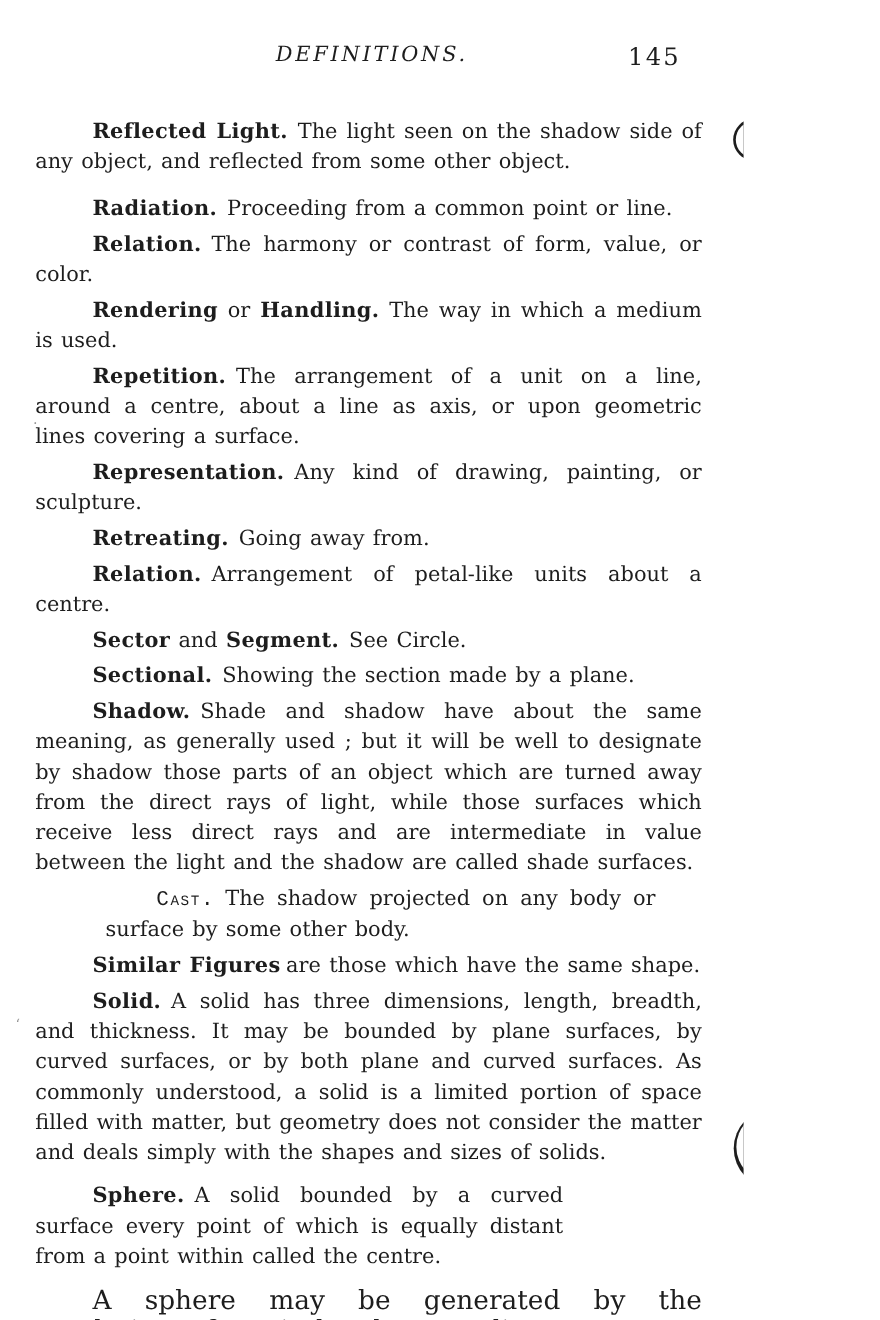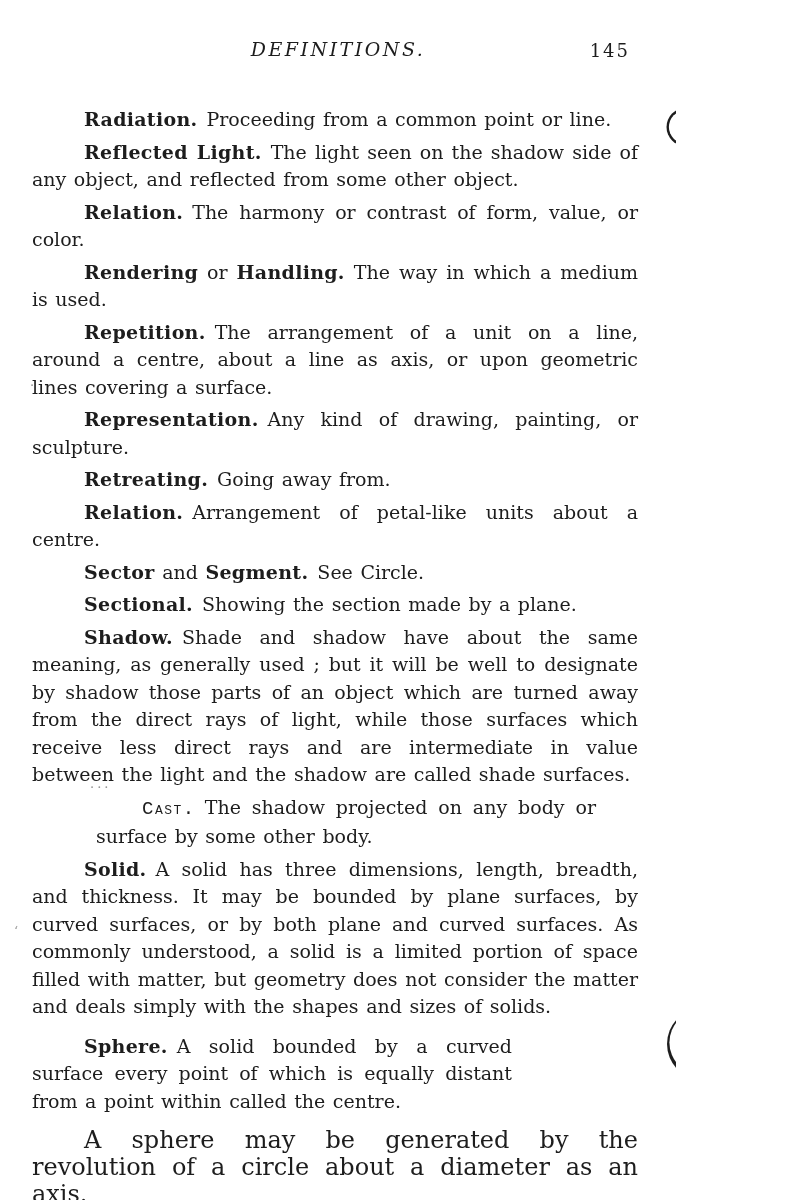"145" .page-number { font-size: 18px -> 22px; right: 46px -> 57px }
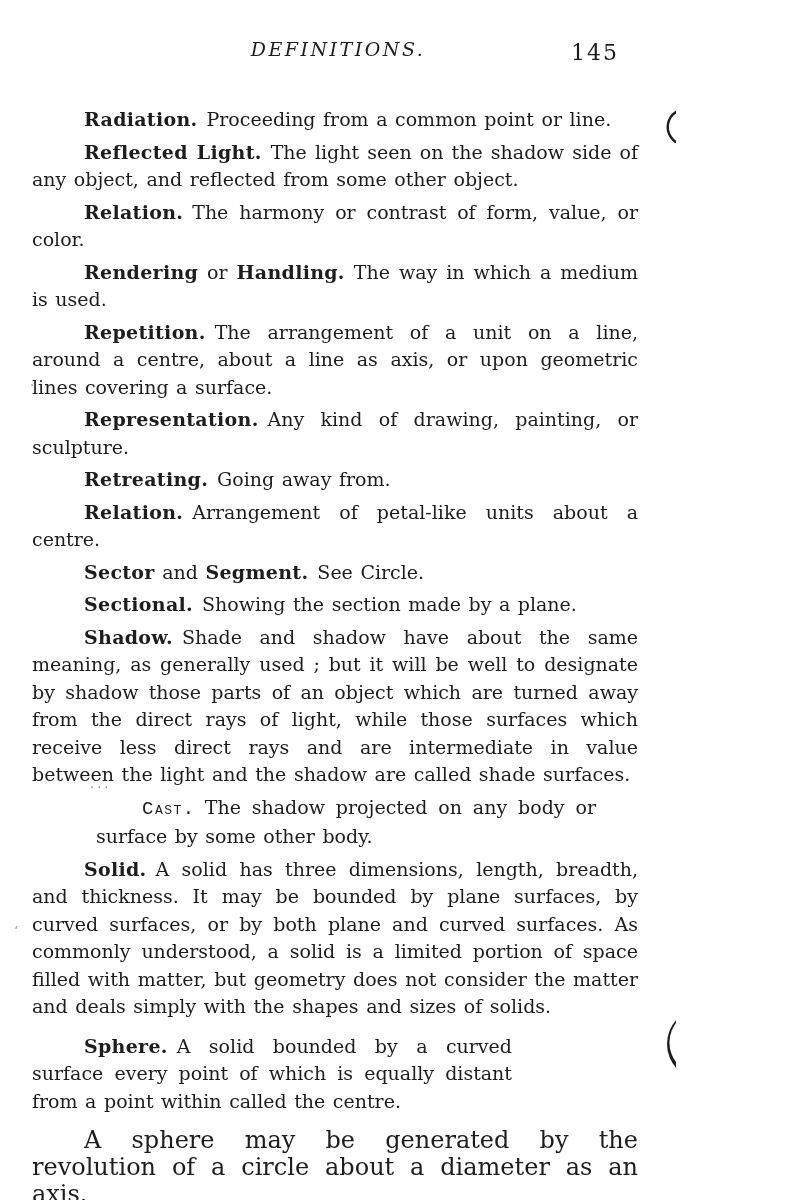"Radiation. Proceeding from a common" p.entry { order: before "Reflected Light. The light seen" -> after "Reflected Light. The light seen" }
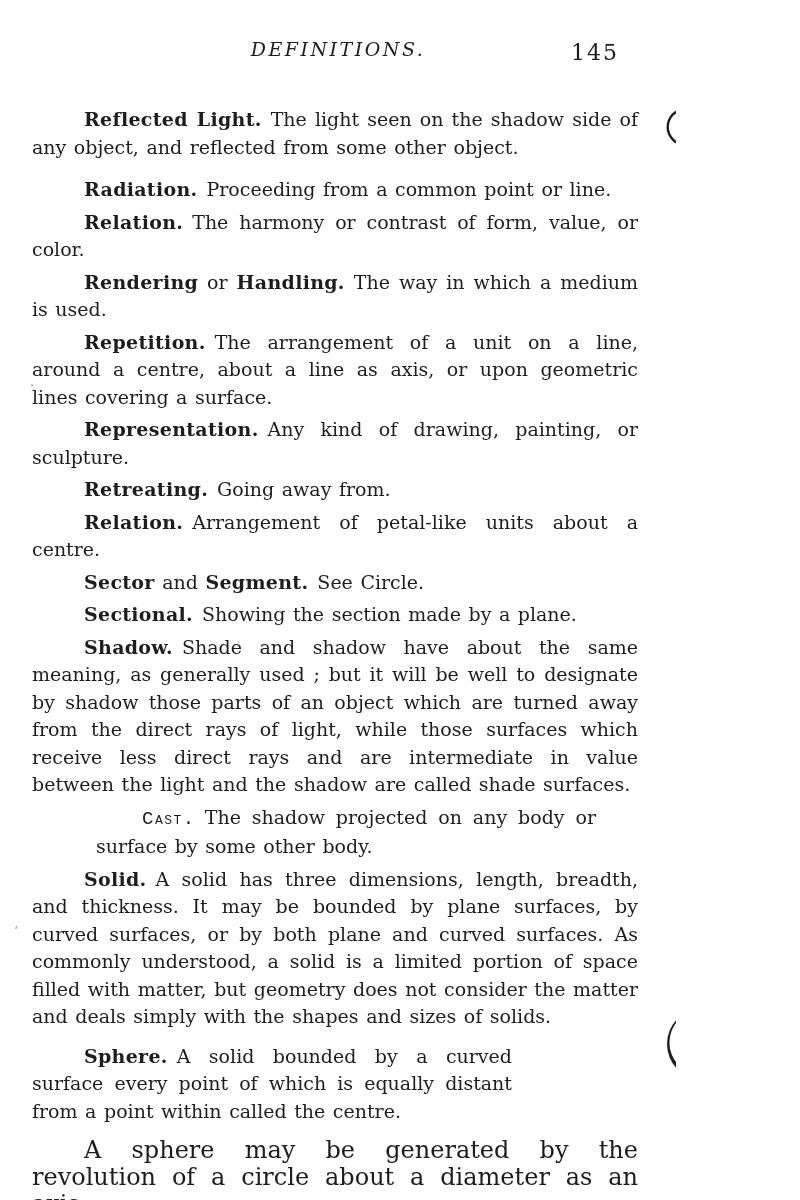"Similar Figures are those which" p.entry { html: none -> <p><span>Similar Figures</span><span>are those which have the same shape.</span></p> }
